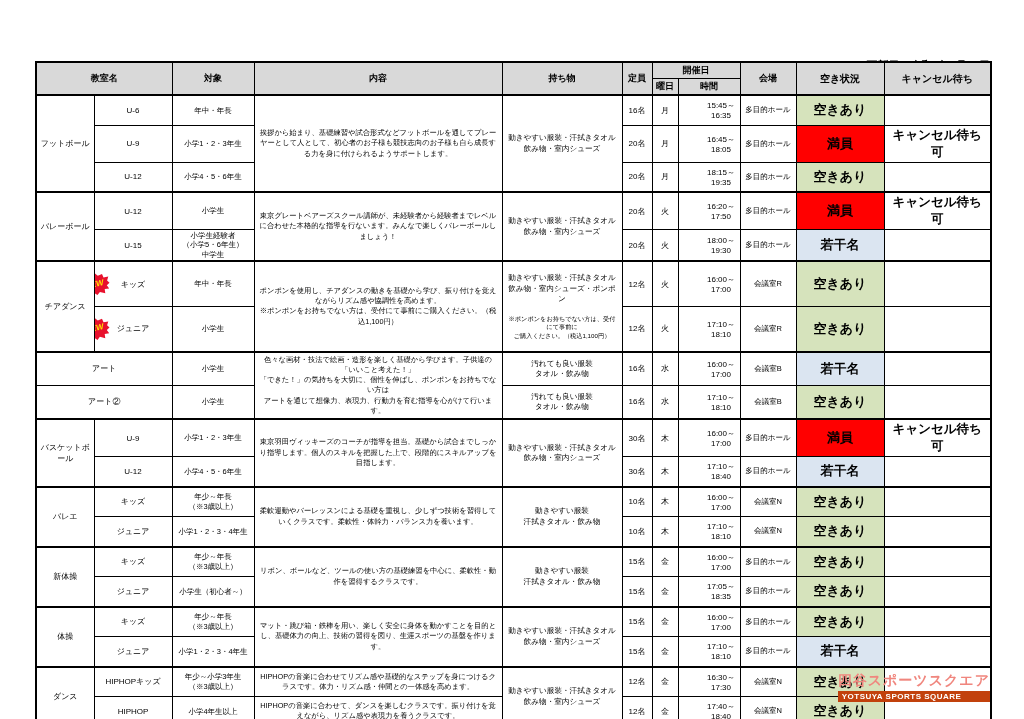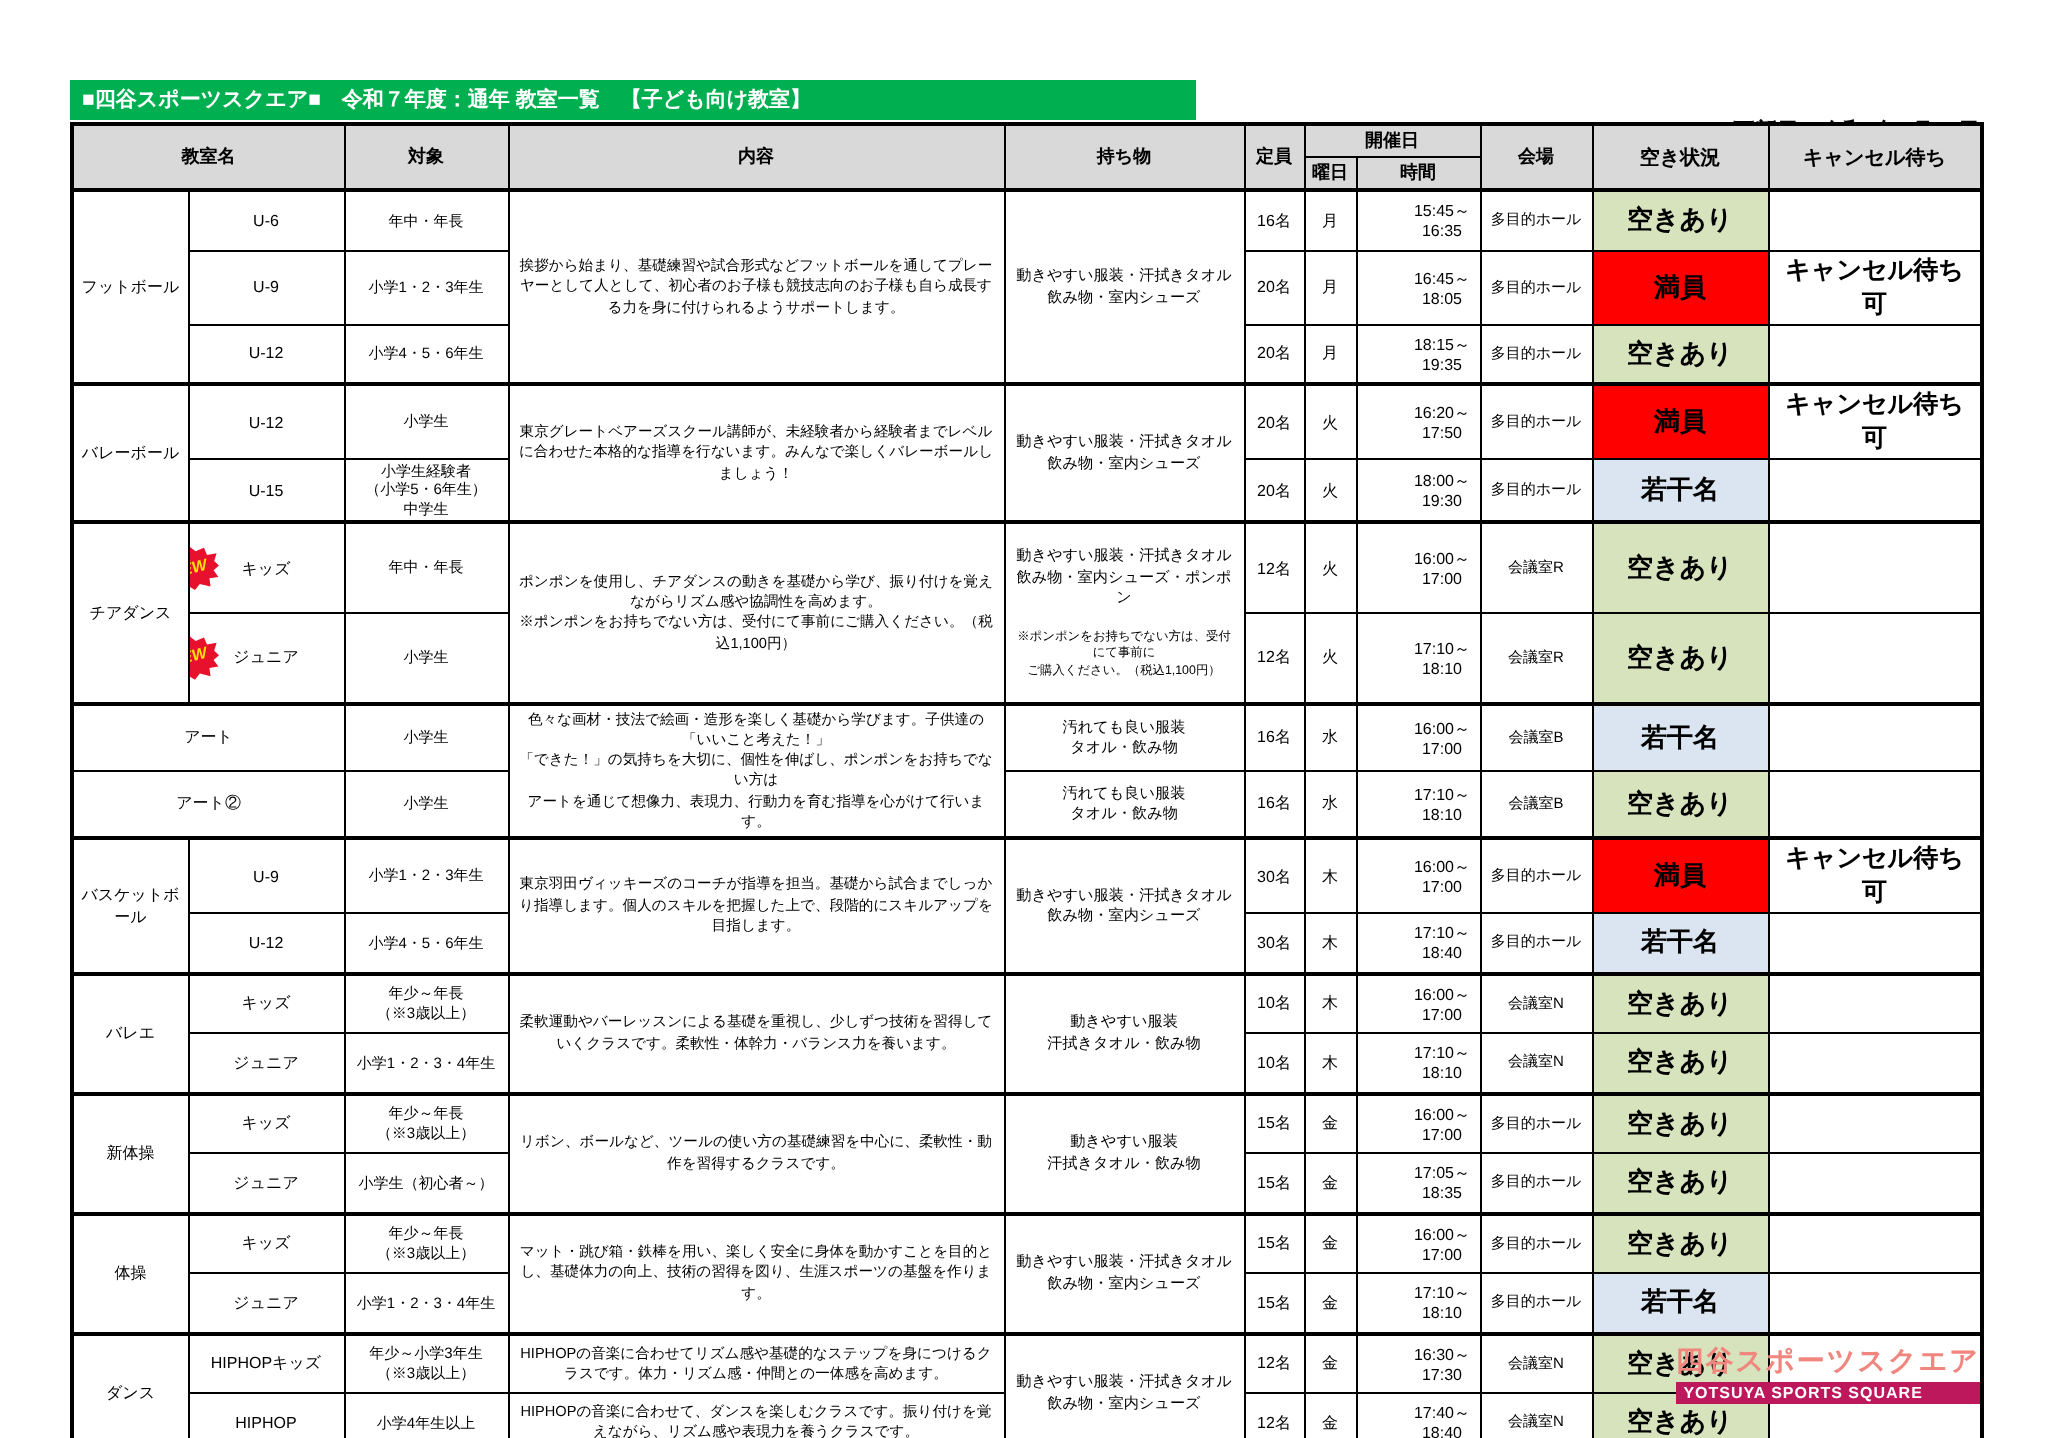"■四谷スポーツスクエア■ 令和７年度：通年 教室一覧 【子ども向け教室】" div.title-bar { html: <div>■四谷スポーツスクエア■ 令和７年度：通年 教室一覧 【子ども向け教室】</div> -> none }
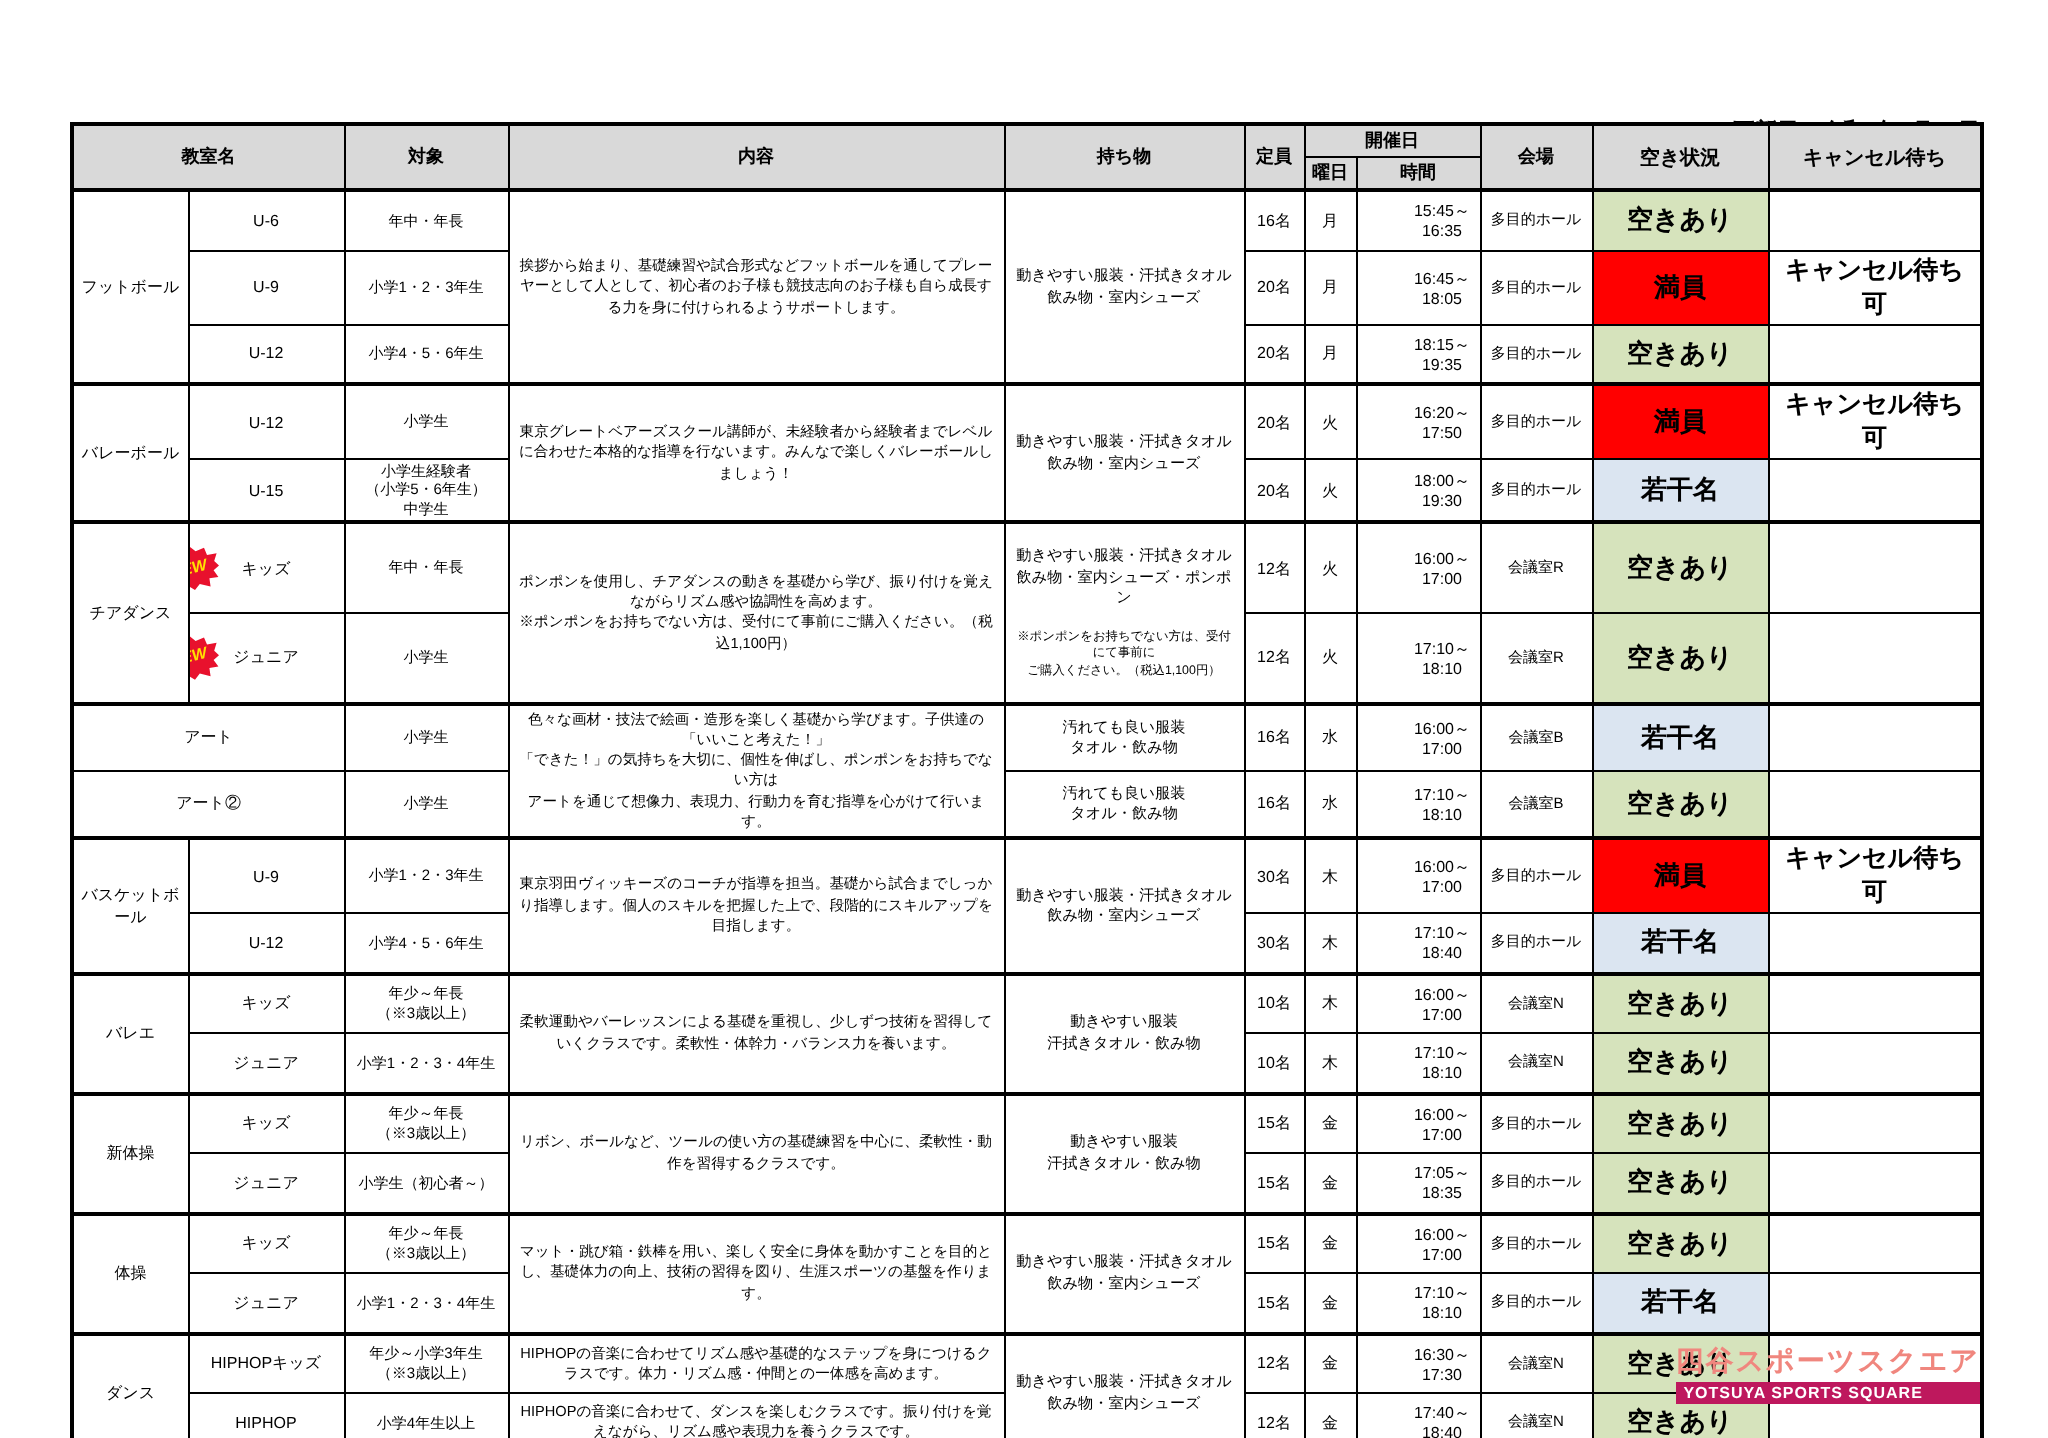"YOTSUYA SPORTS SQUARE" .logo-en { background: #be185d -> #c2410c }
